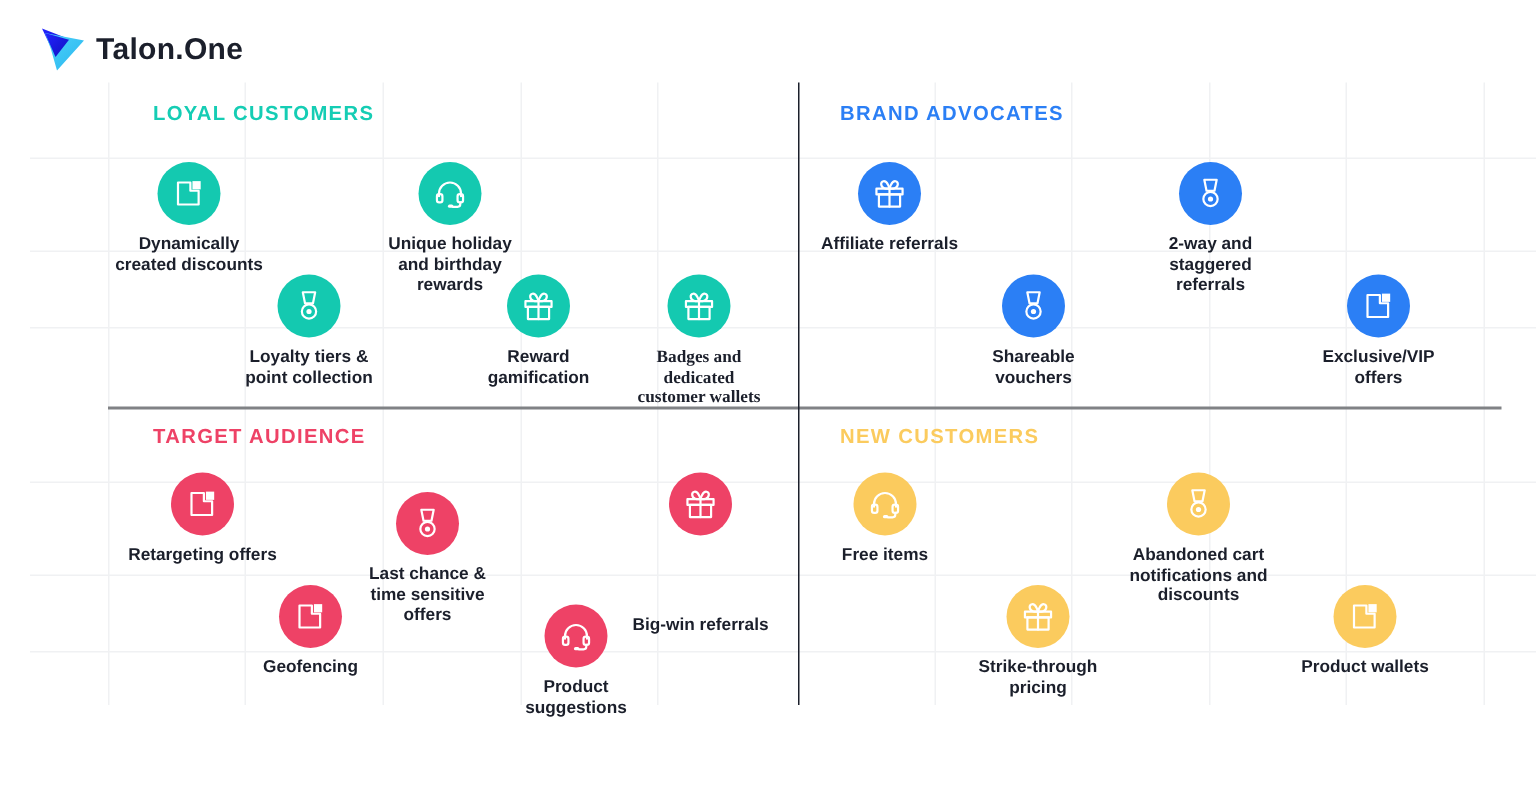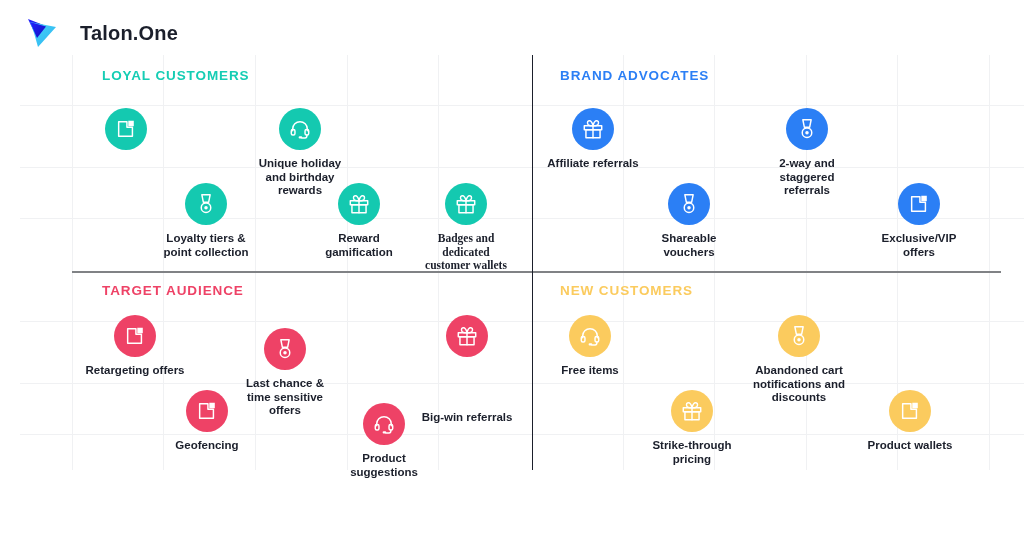"Talon.One" #logo-bar { gap: 20px -> 4px }
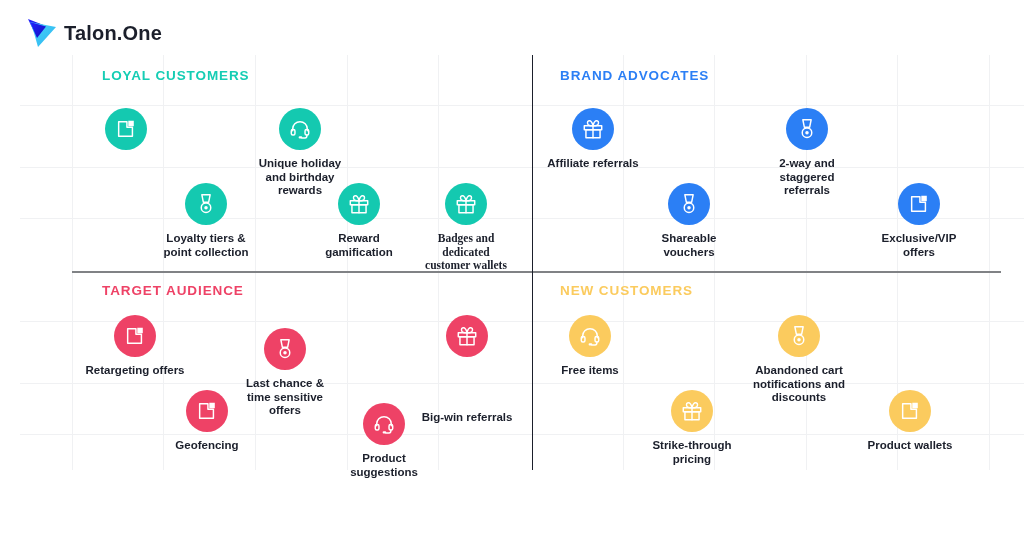"Dynamically" div.item-label { html: none -> <div>Dynamically created discounts</div> }
